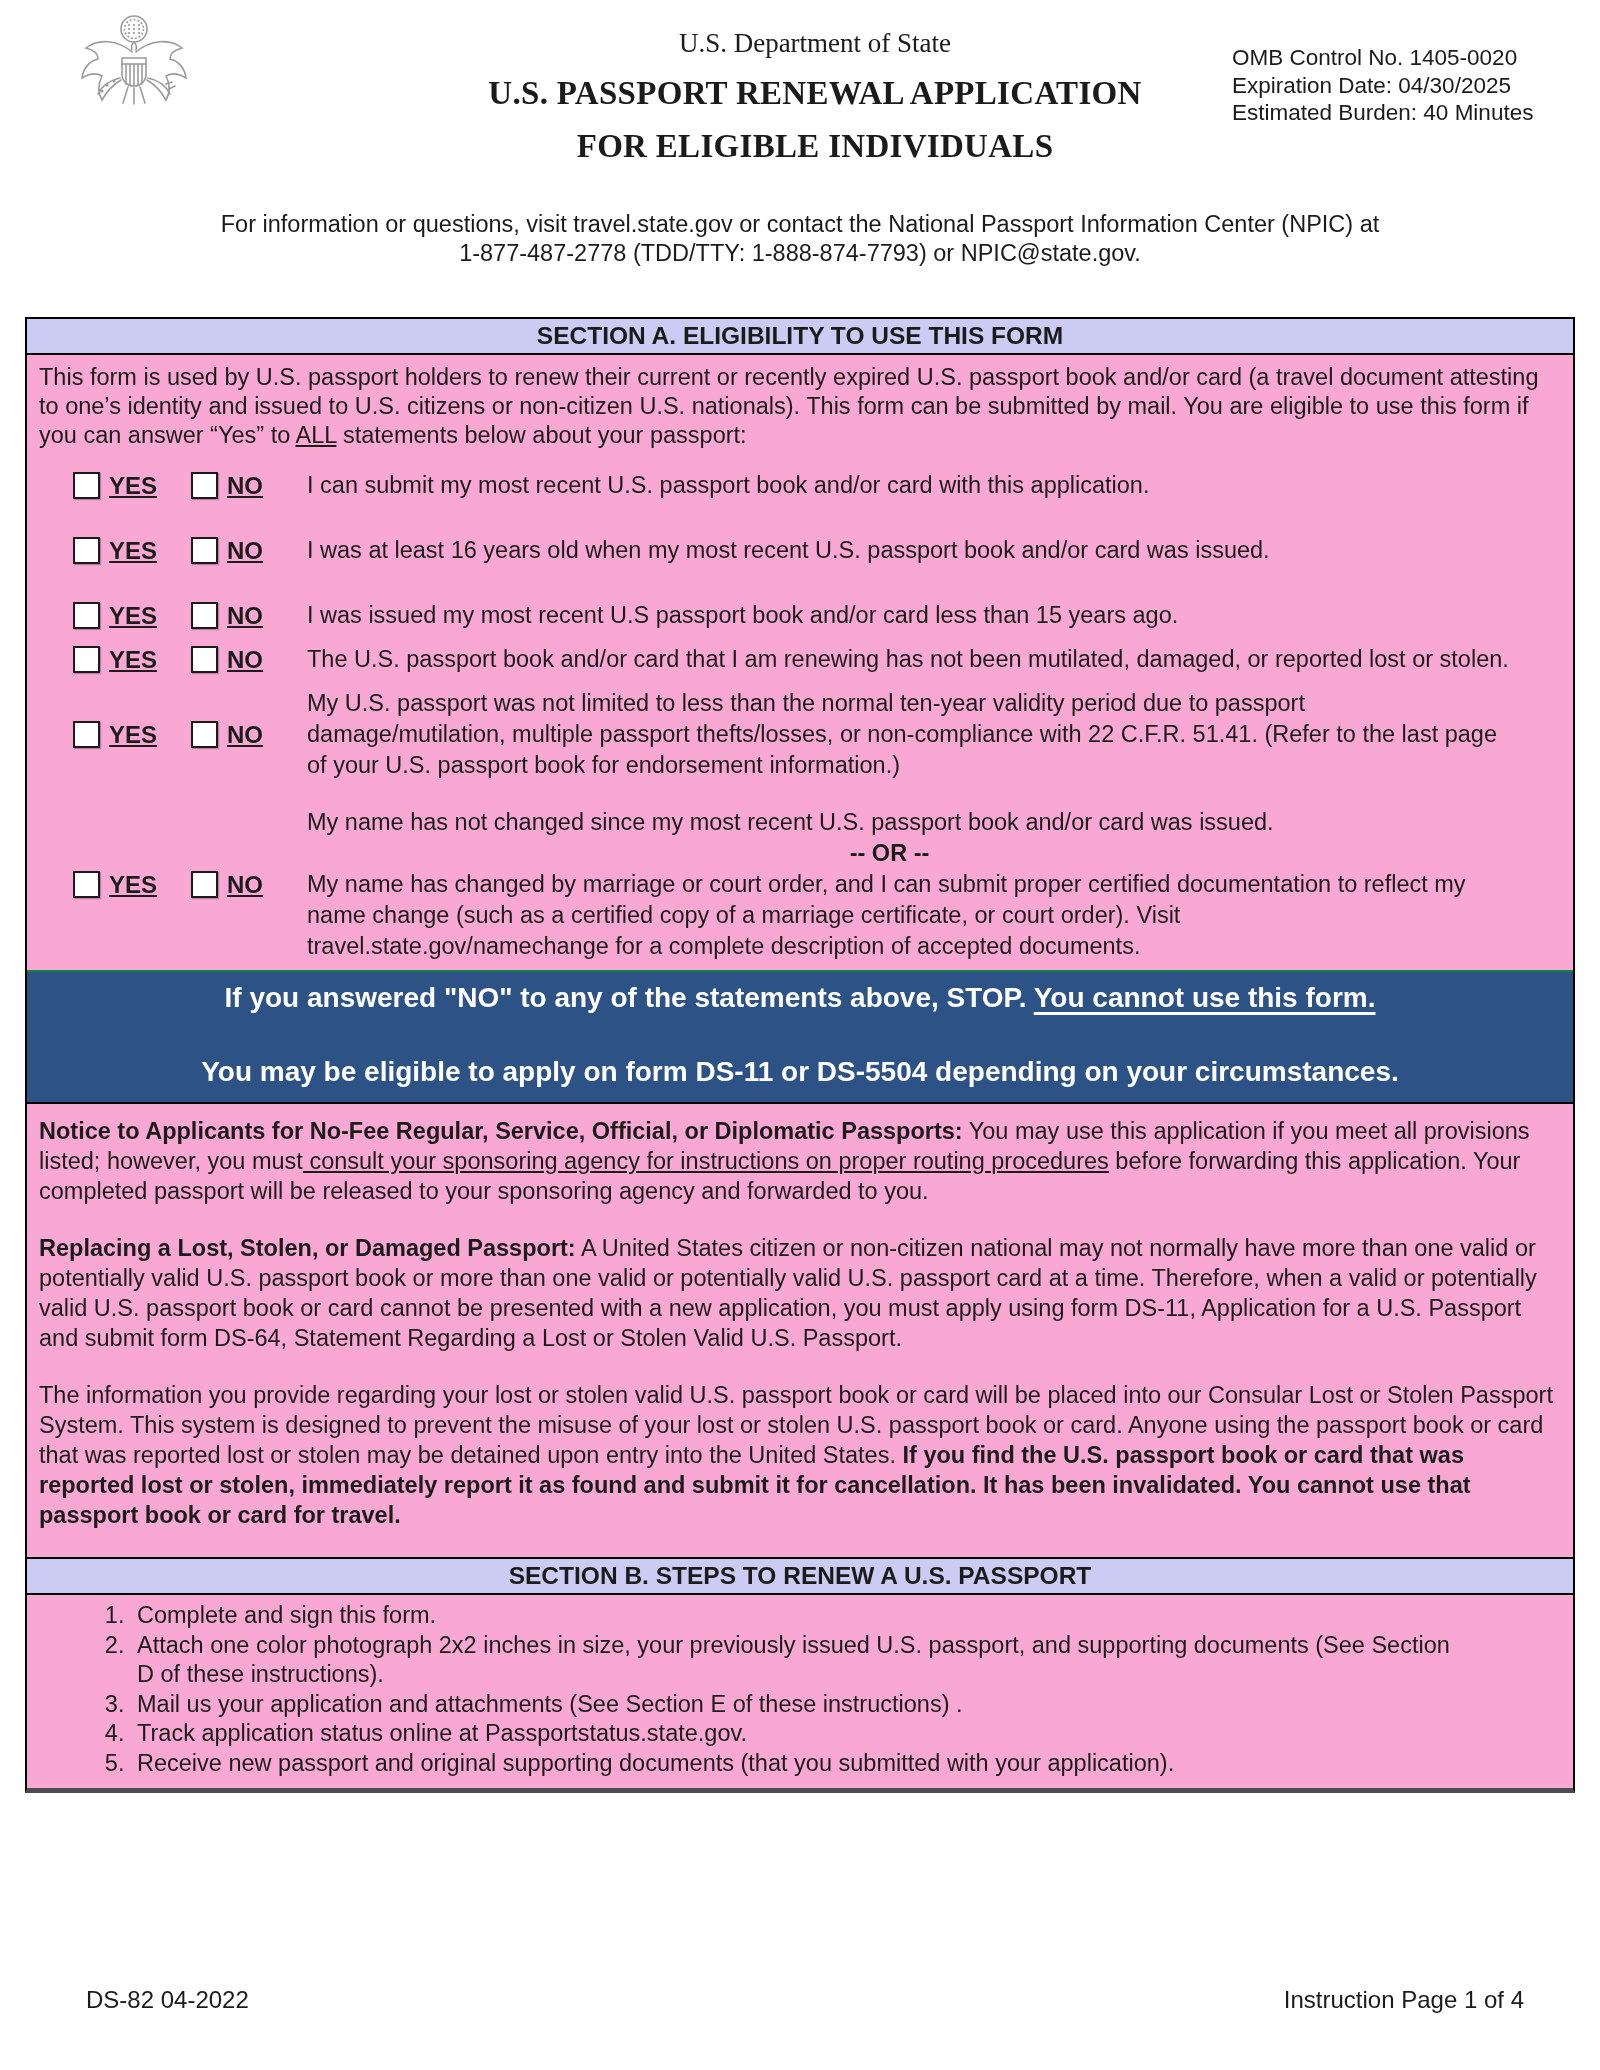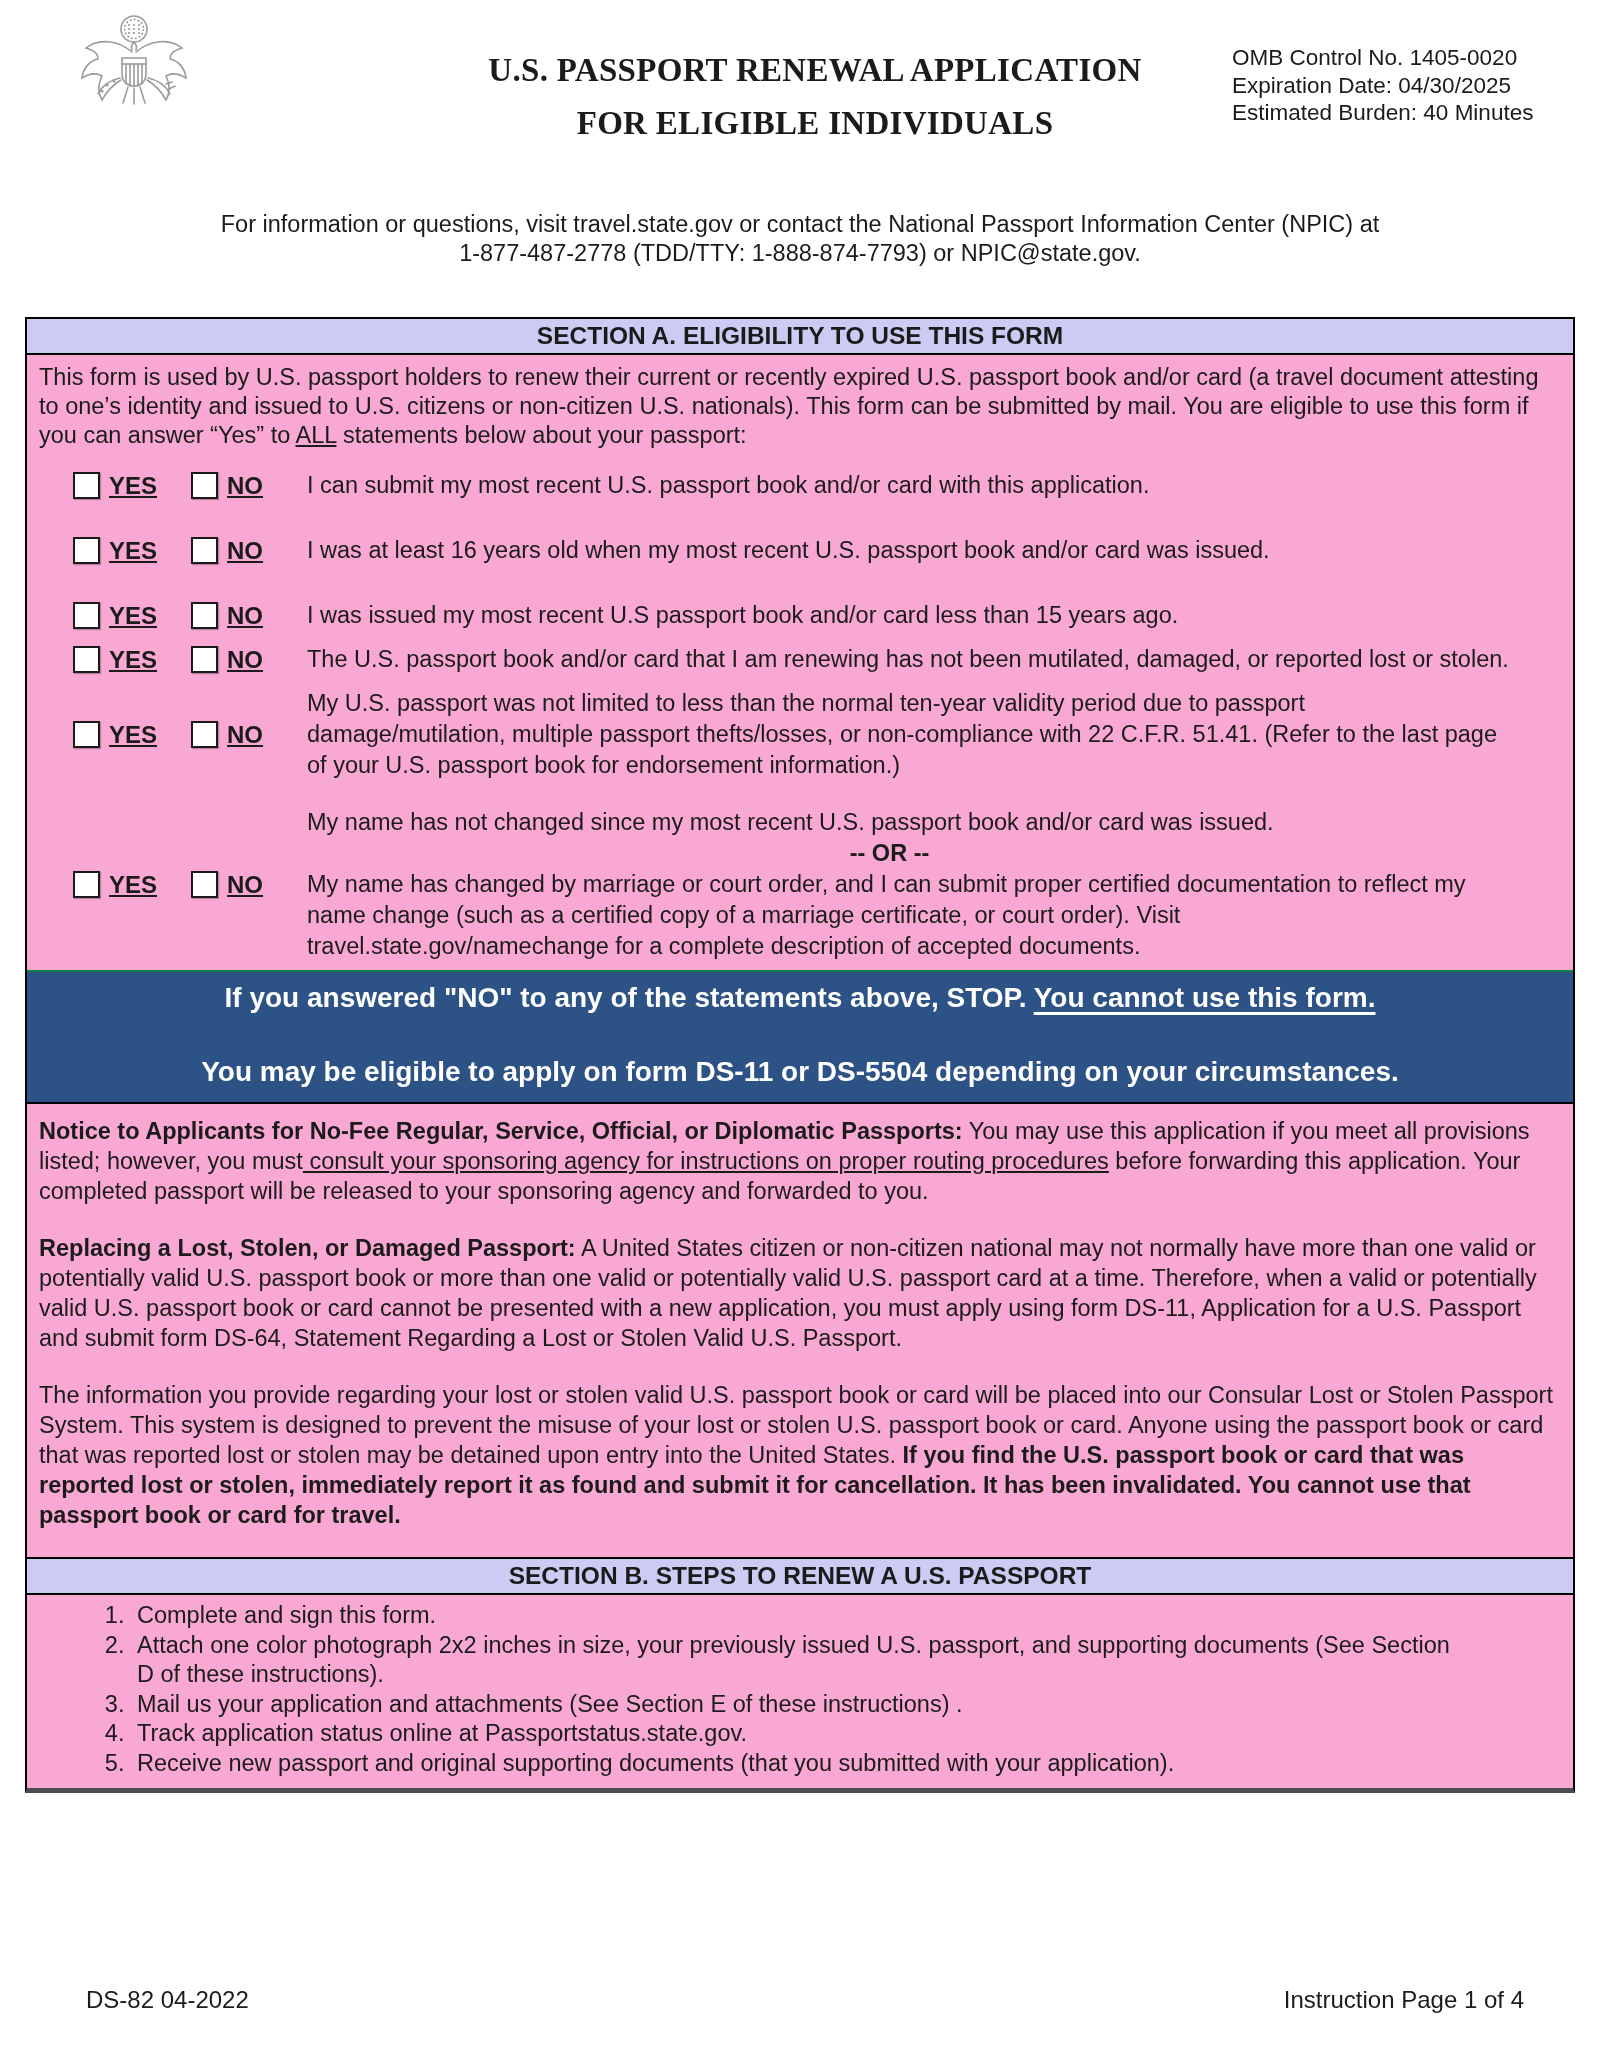"U.S. Department of State" div.dept { html: none -> <div>U.S. Department of State</div> }
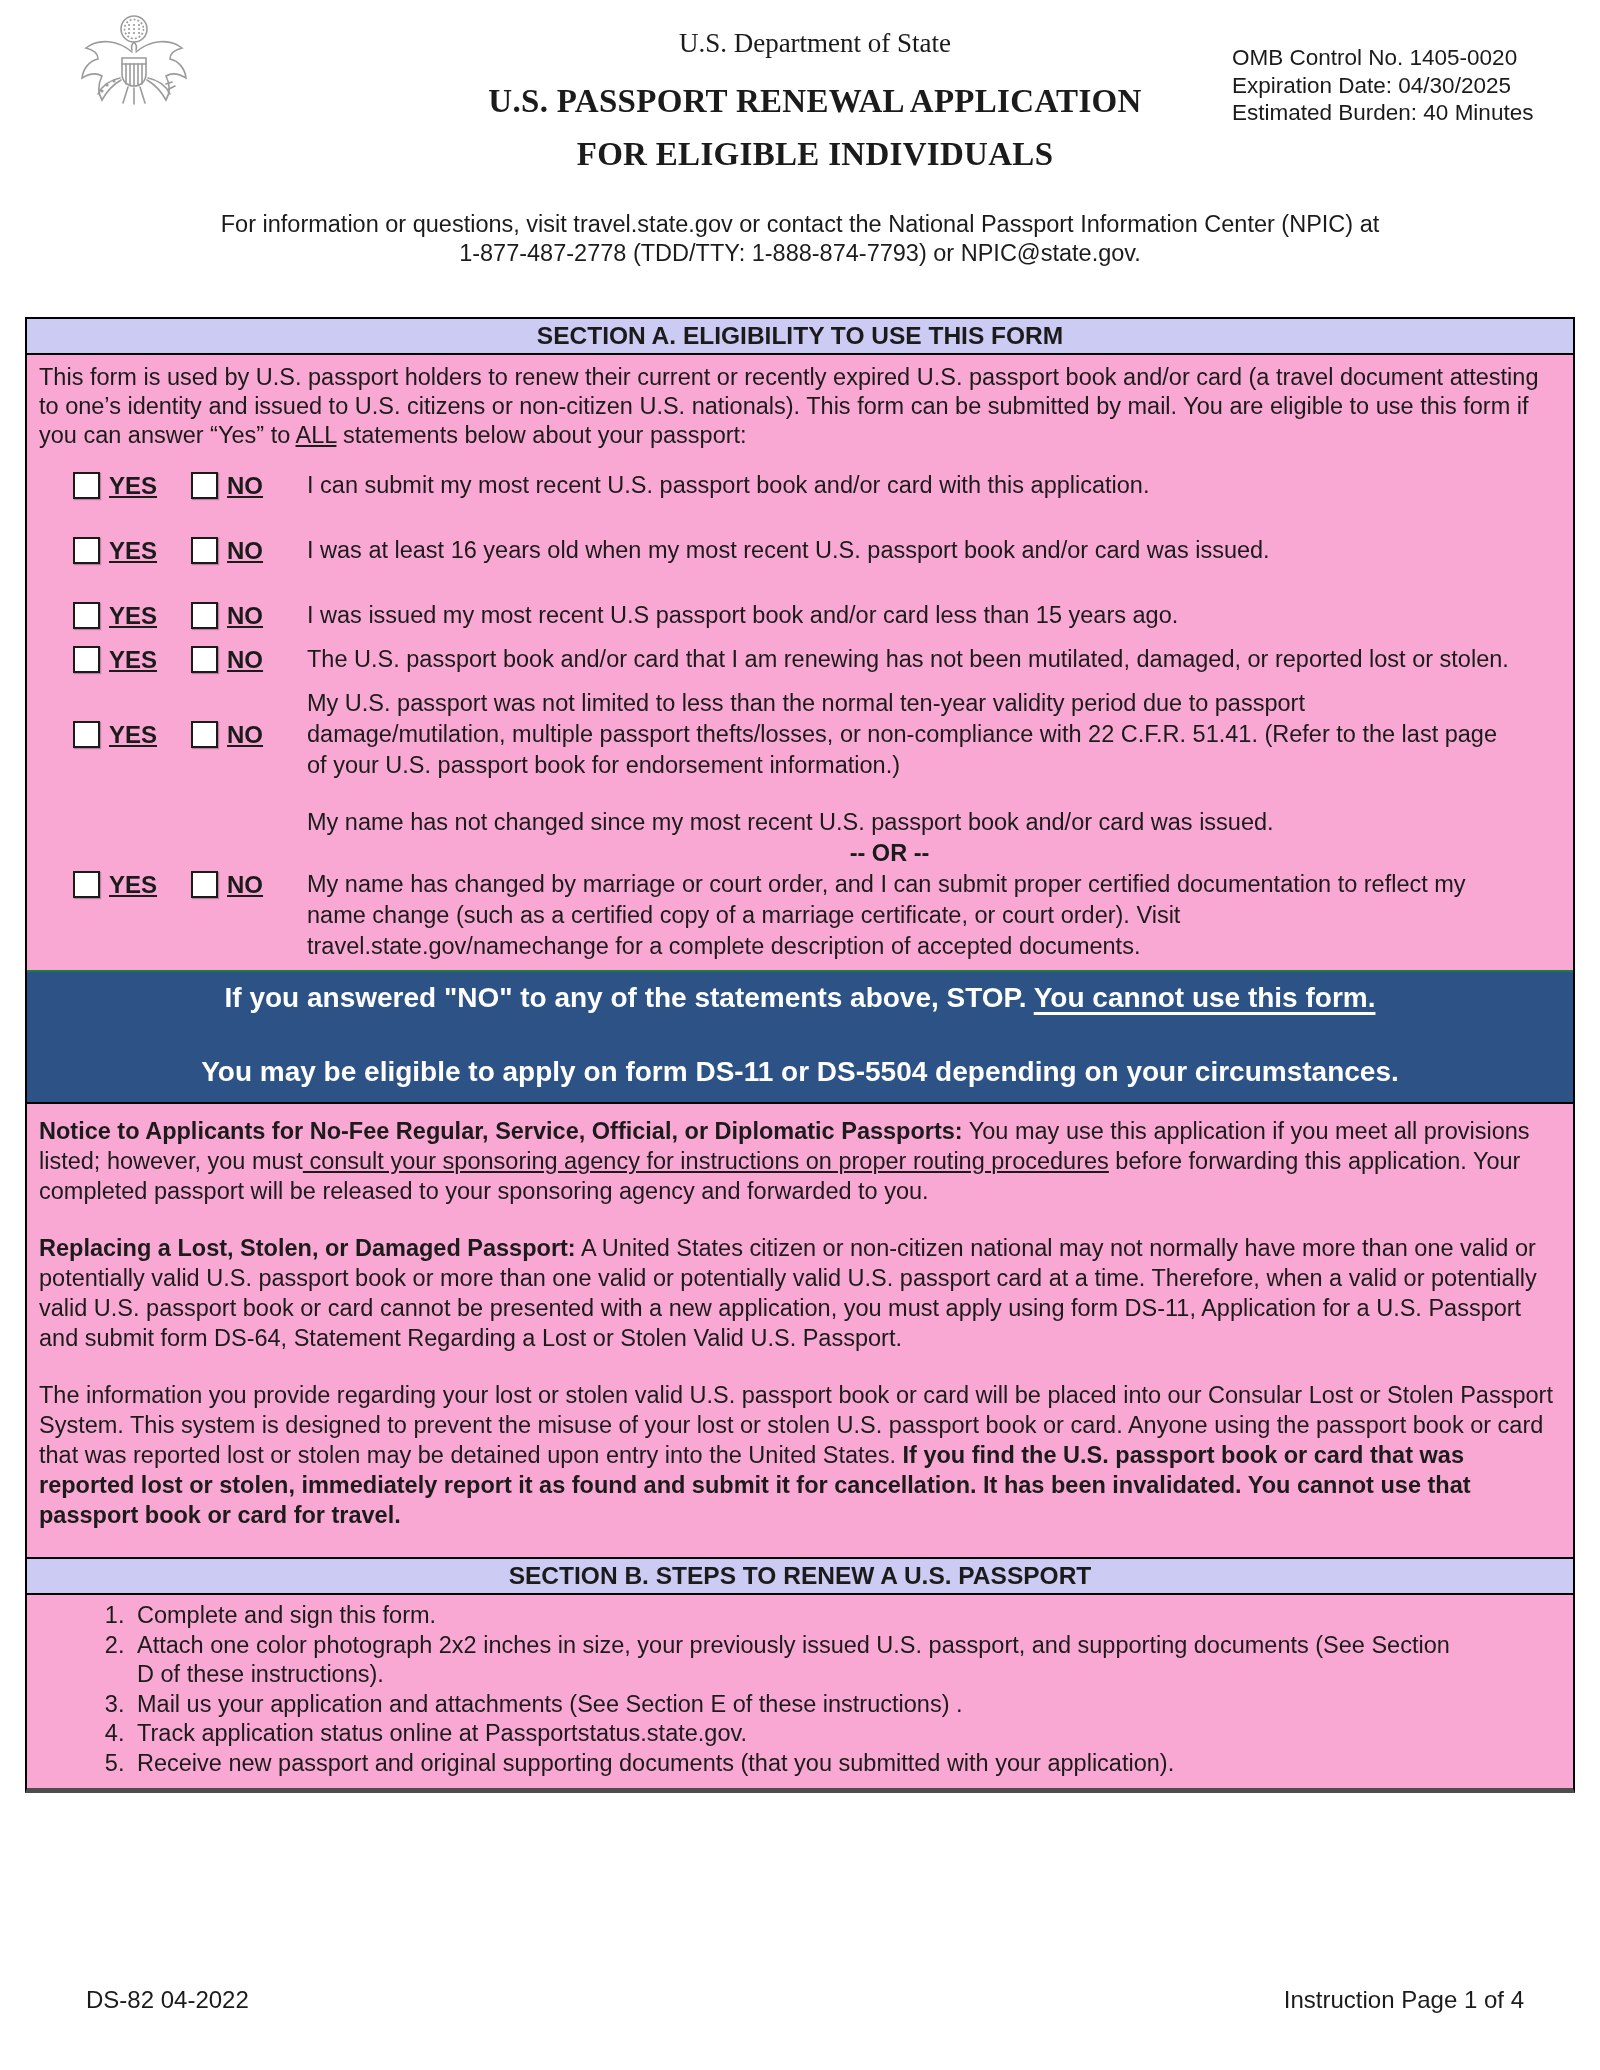"U.S. PASSPORT RENEWAL APPLICATION" .title { margin-top: 24px -> 16px }
